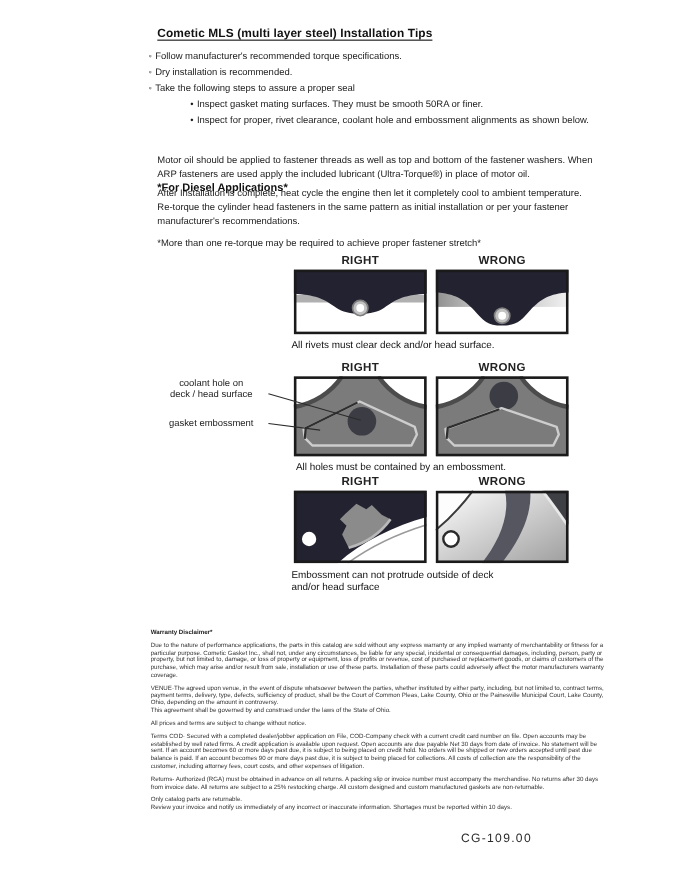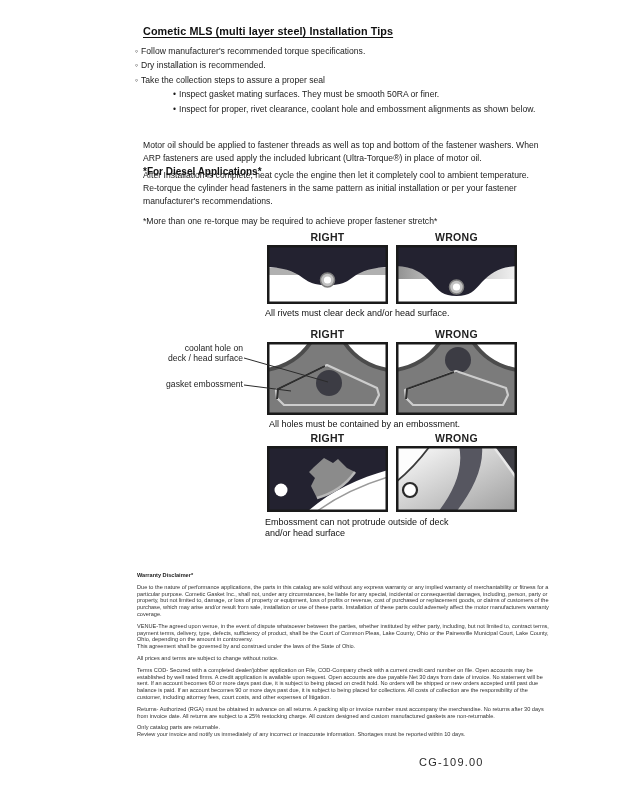"Take the collection steps to" div.main-bullet { text: collection -> following }
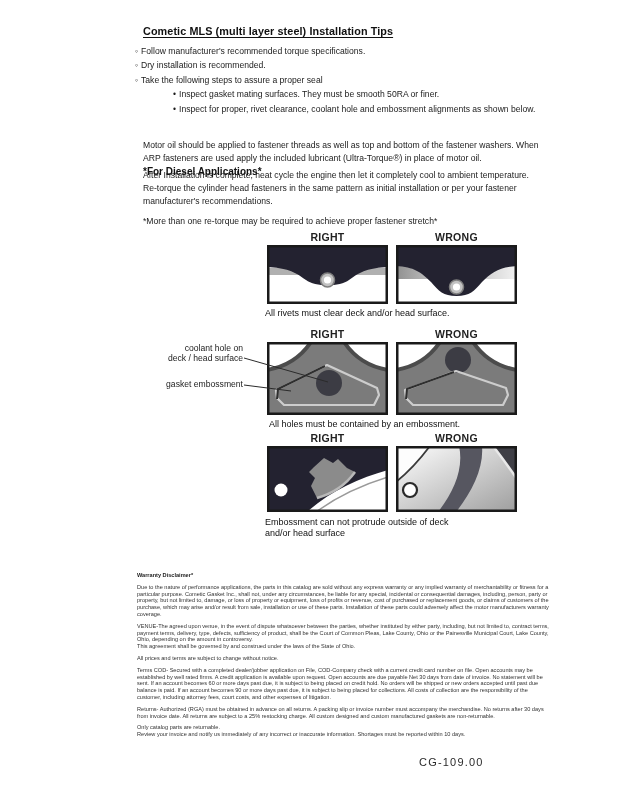"coolant hole on" .lbl { text-align: right -> center }
